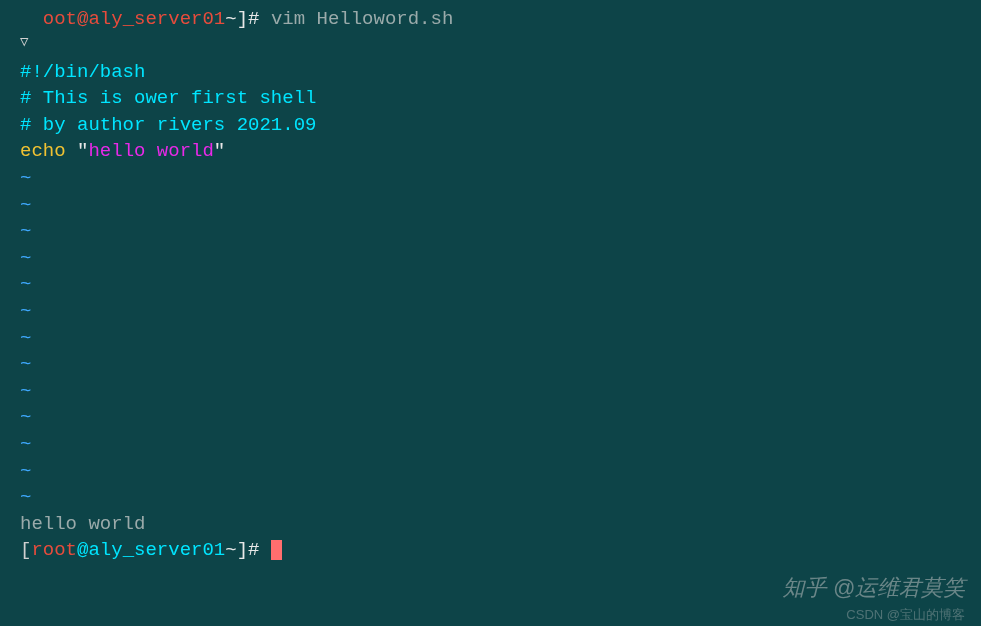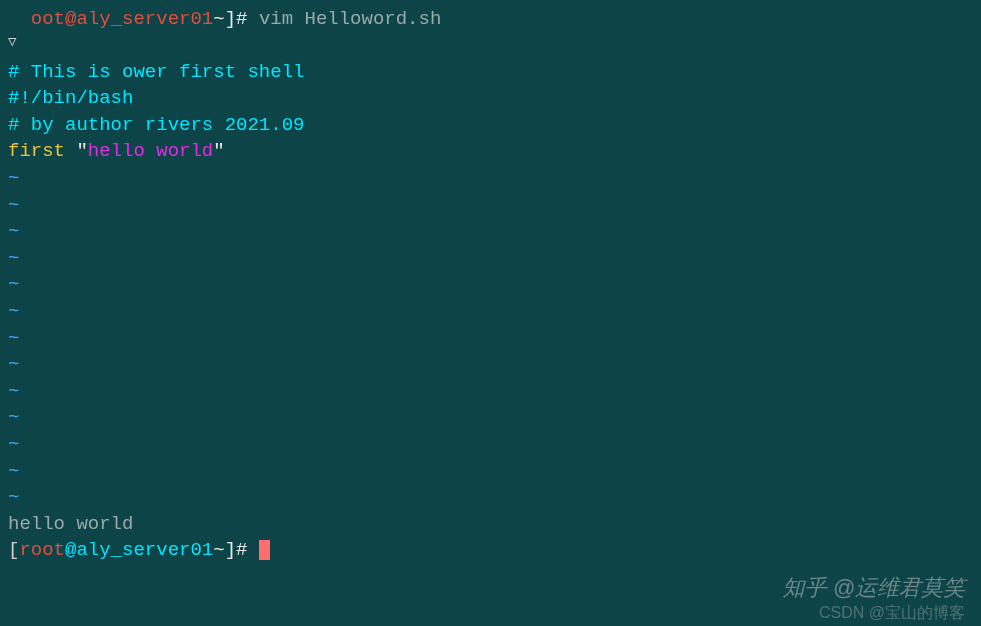"oot@aly_server01~]# vim Helloword.sh" .line { margin-left: none -> 12px }
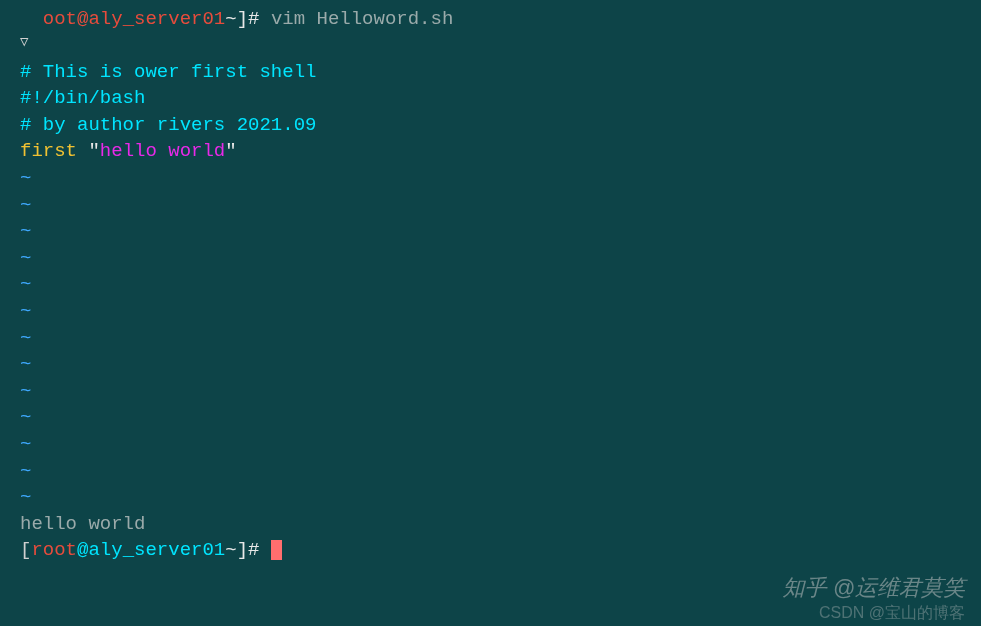"# This is ower first" div.line { order: before "#!/bin/bash" -> after "#!/bin/bash" }
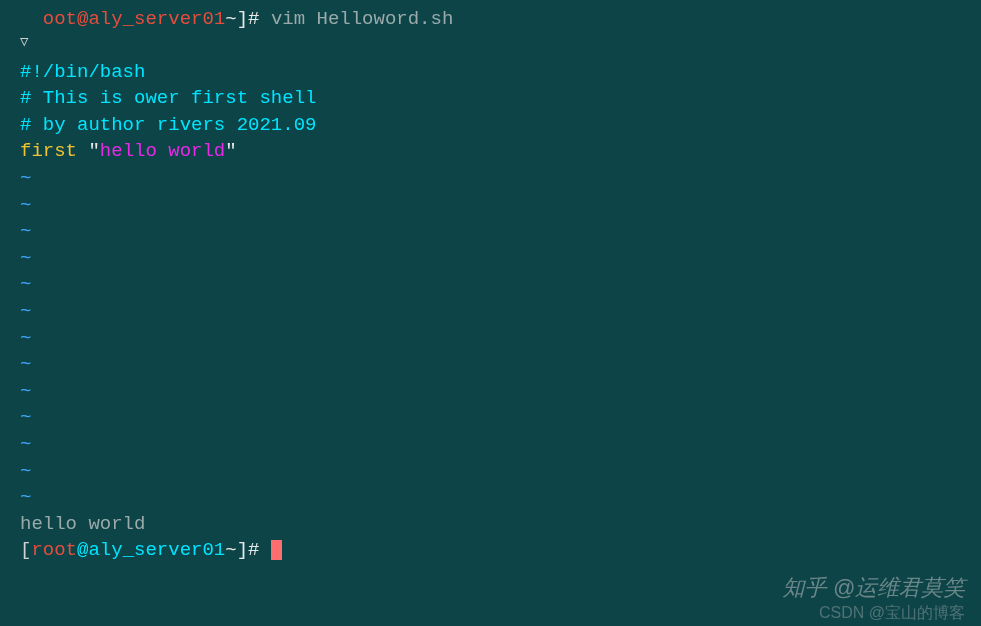"first" span.yellow { text: first -> echo }
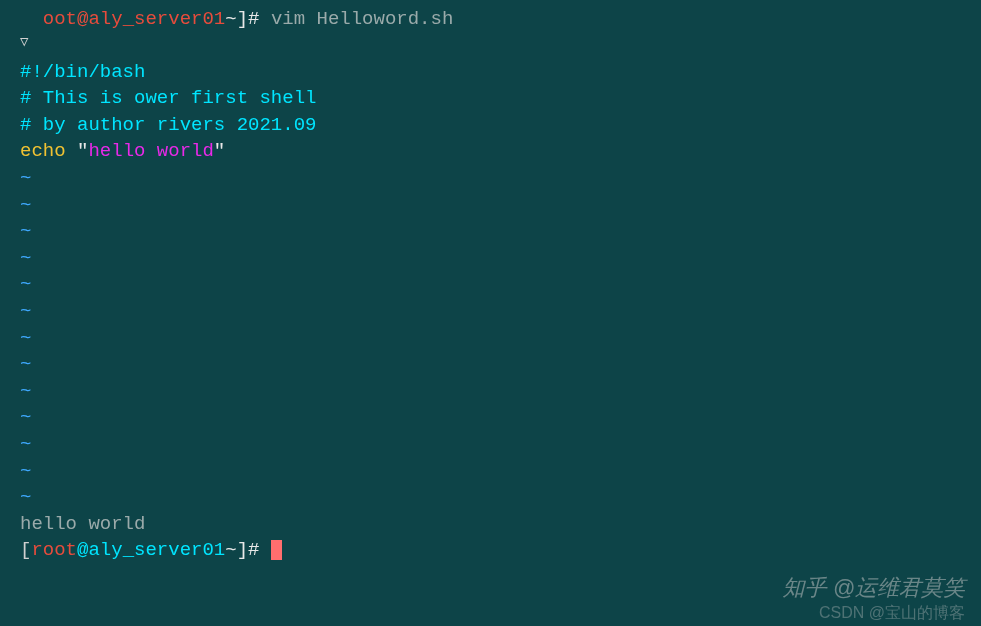"CSDN @宝山的博客" .watermark2 { font-size: 16px -> 13px }
